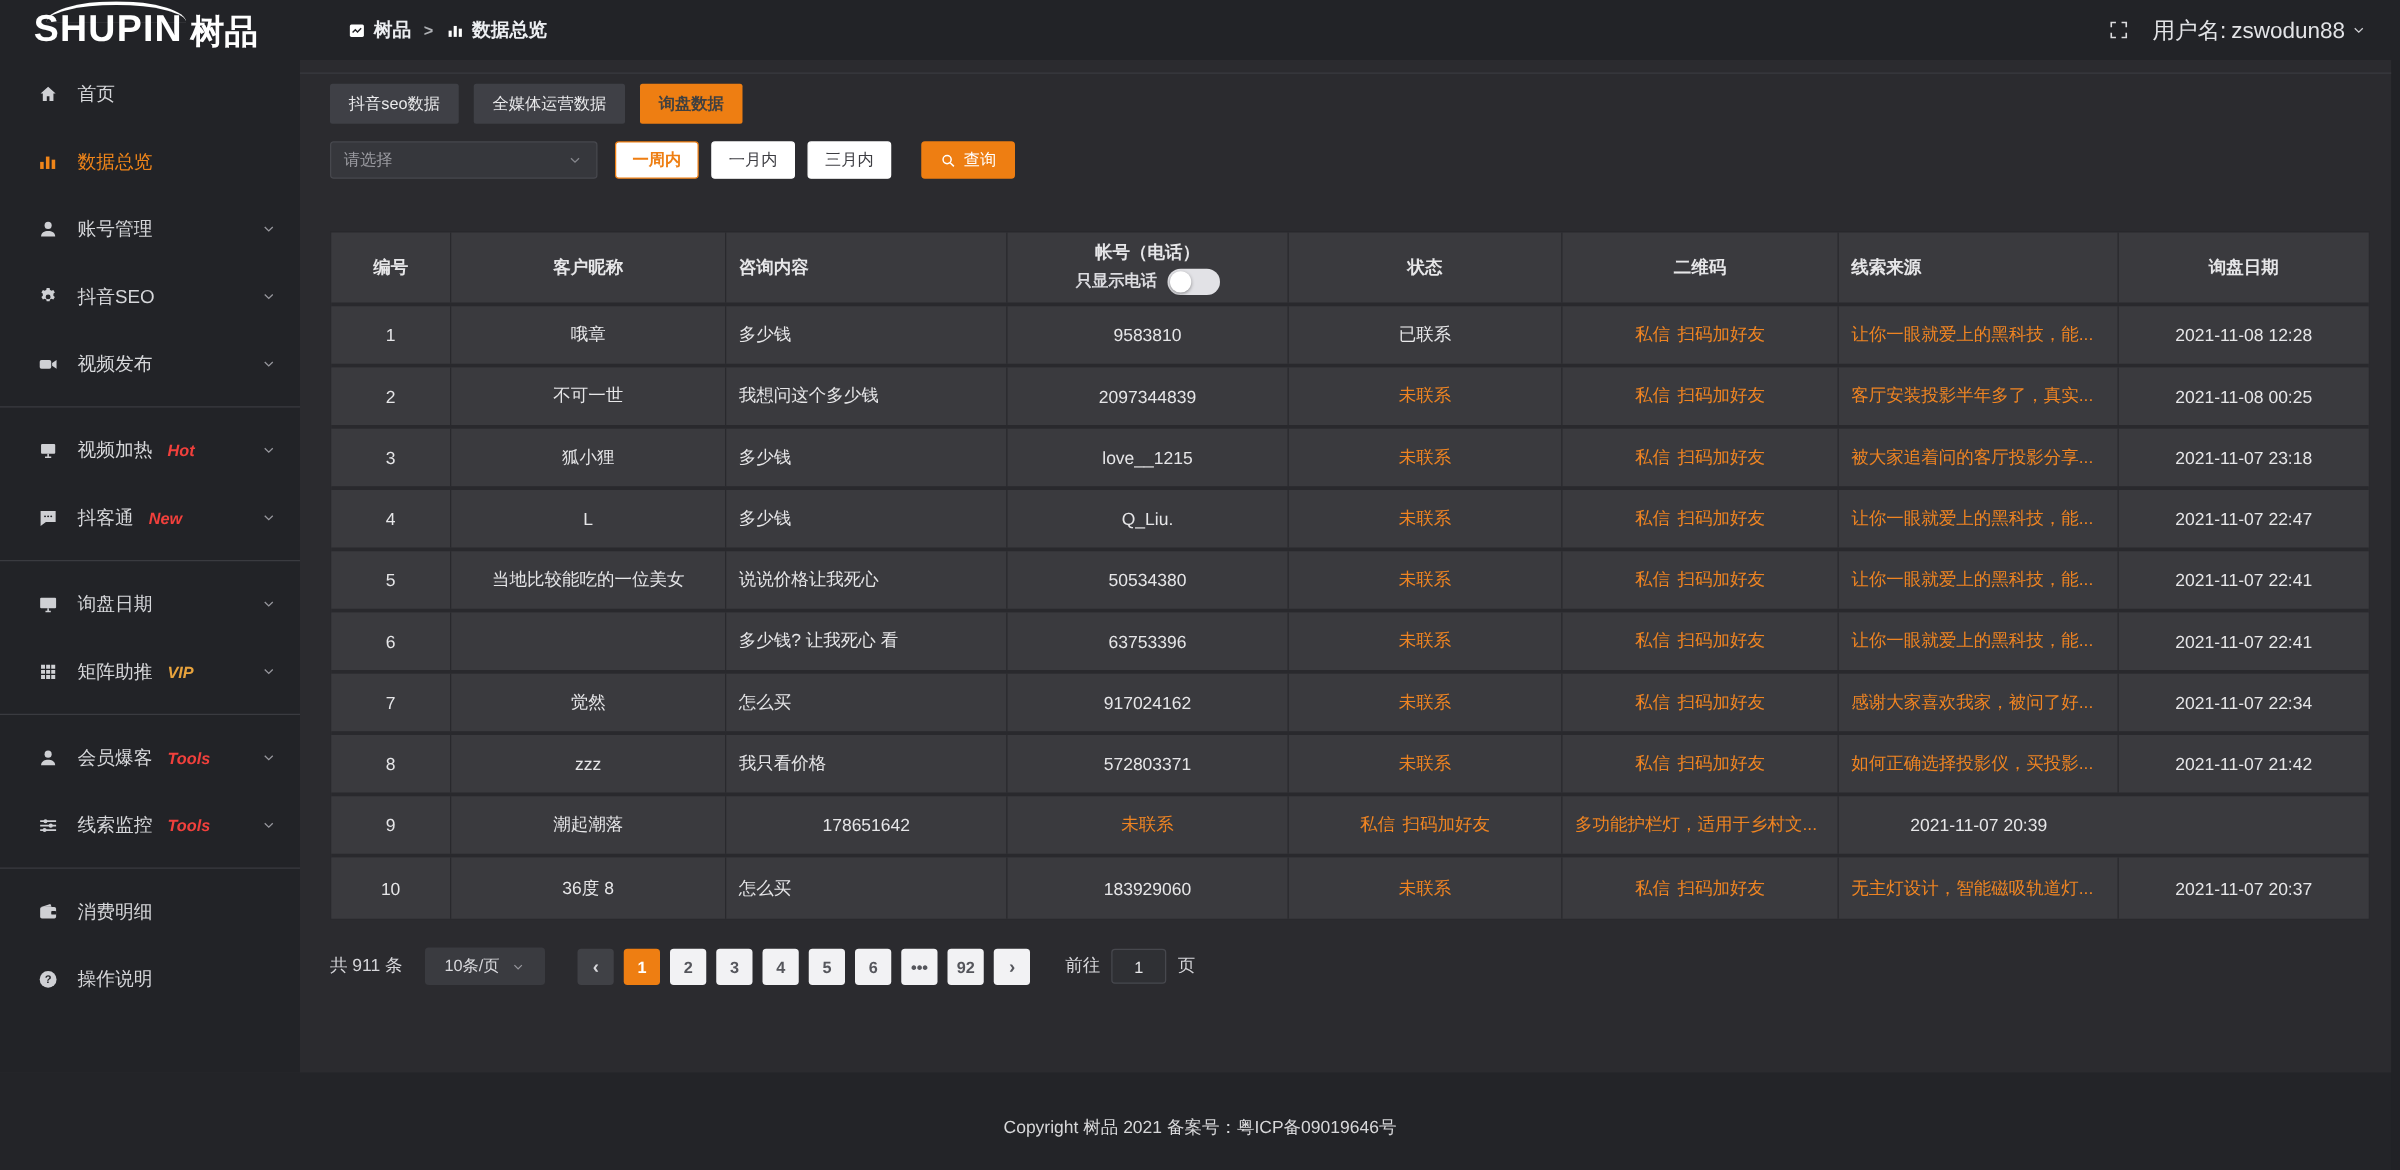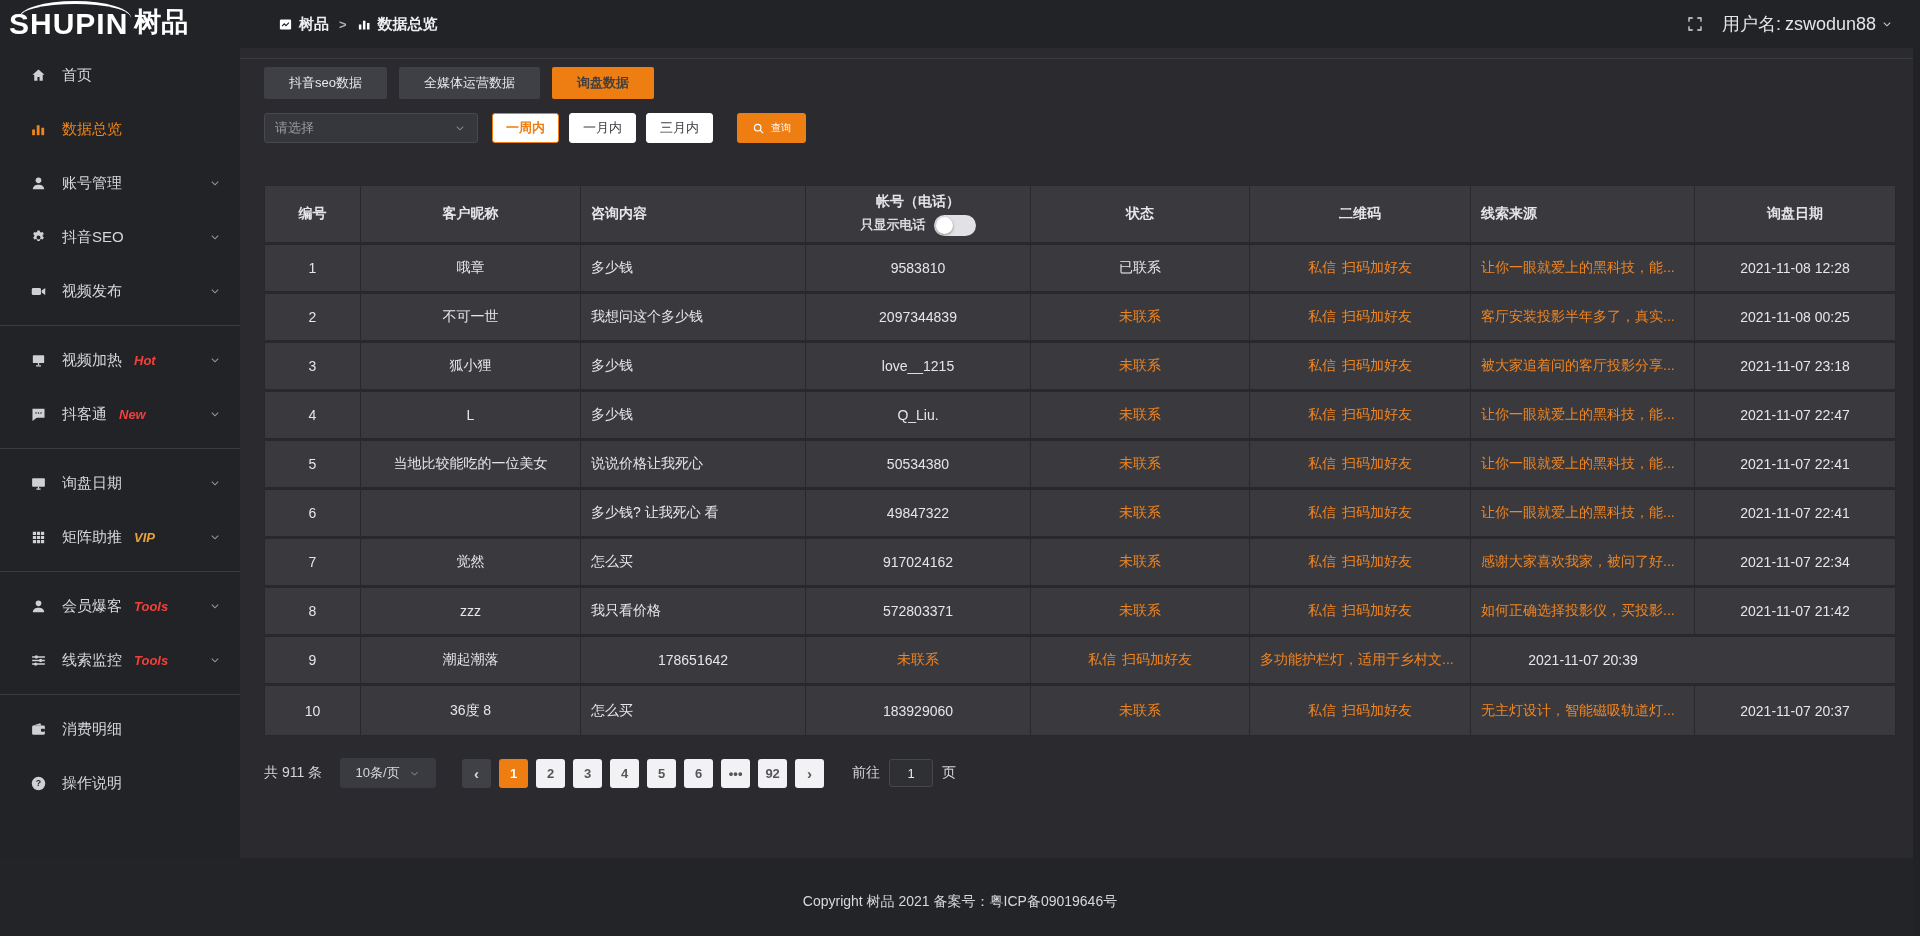"SHUPIN" .logo { align-items: none -> flex-end; padding-left: 9px -> 27px }
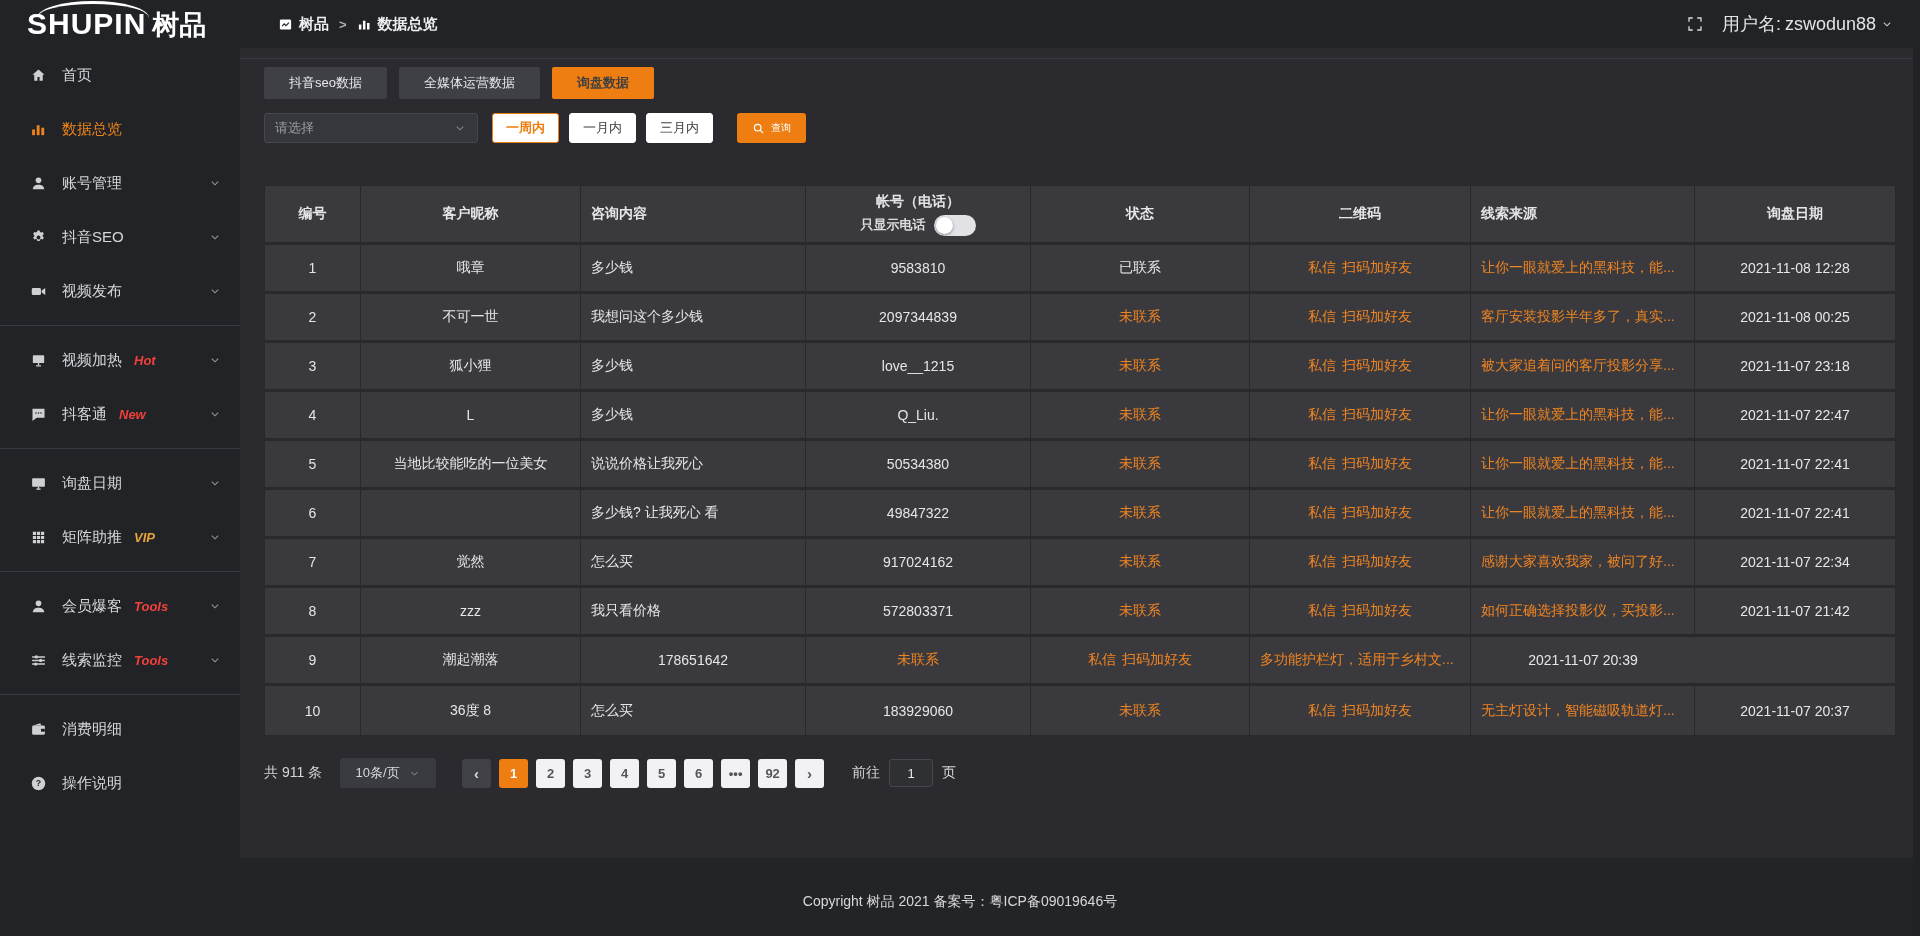"抖音seo数据" .tab { padding: 0 25px -> 0 15px }
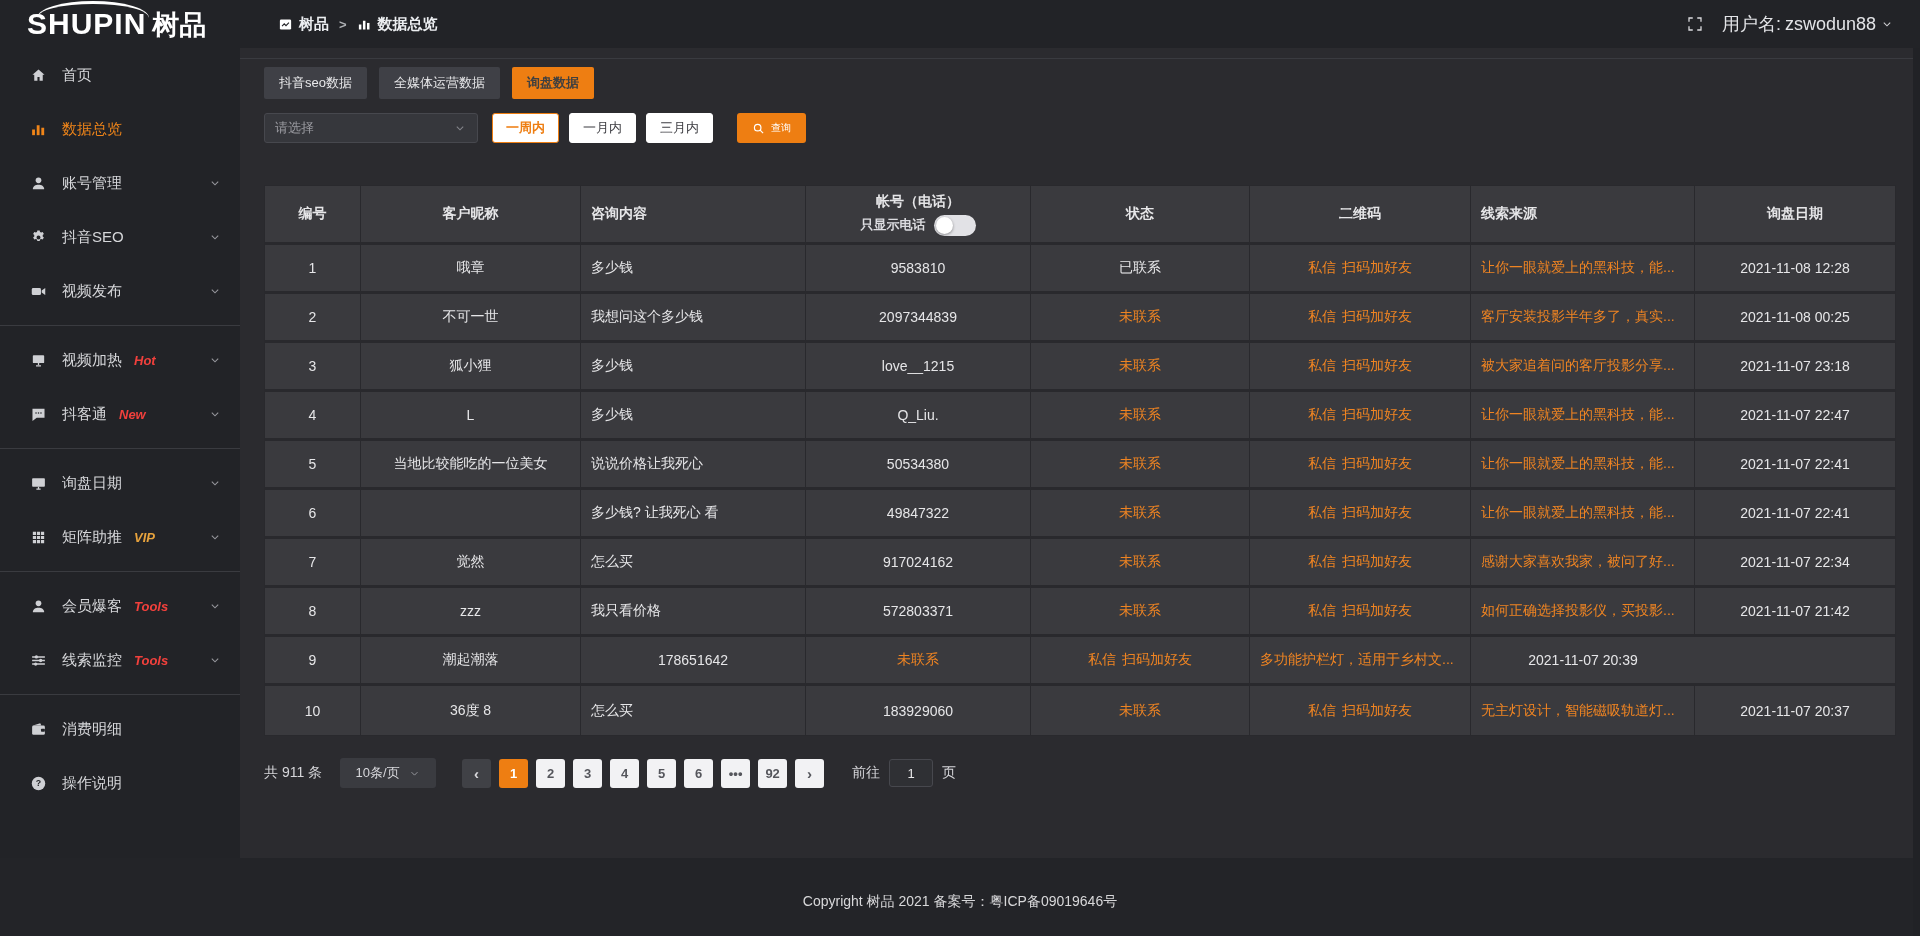"查询" .search-btn { font-size: 10px -> 13px }
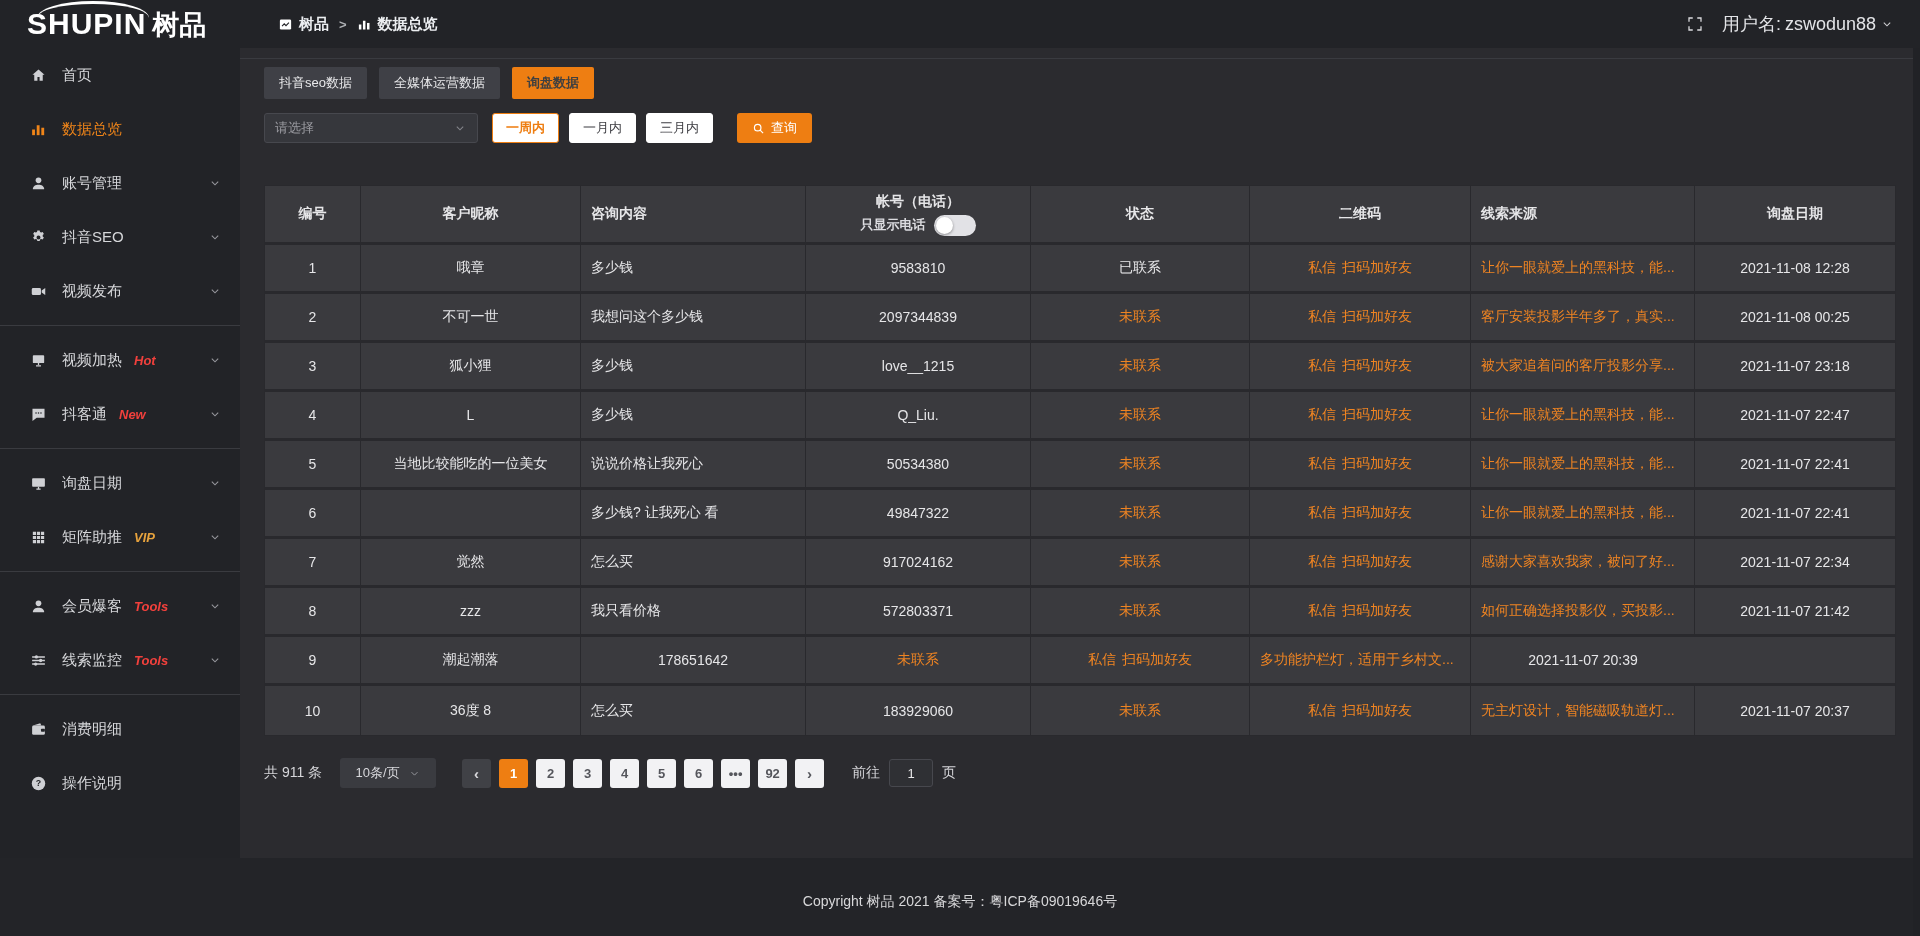"49847322" div.td { text: 49847322 -> 63753396 }
